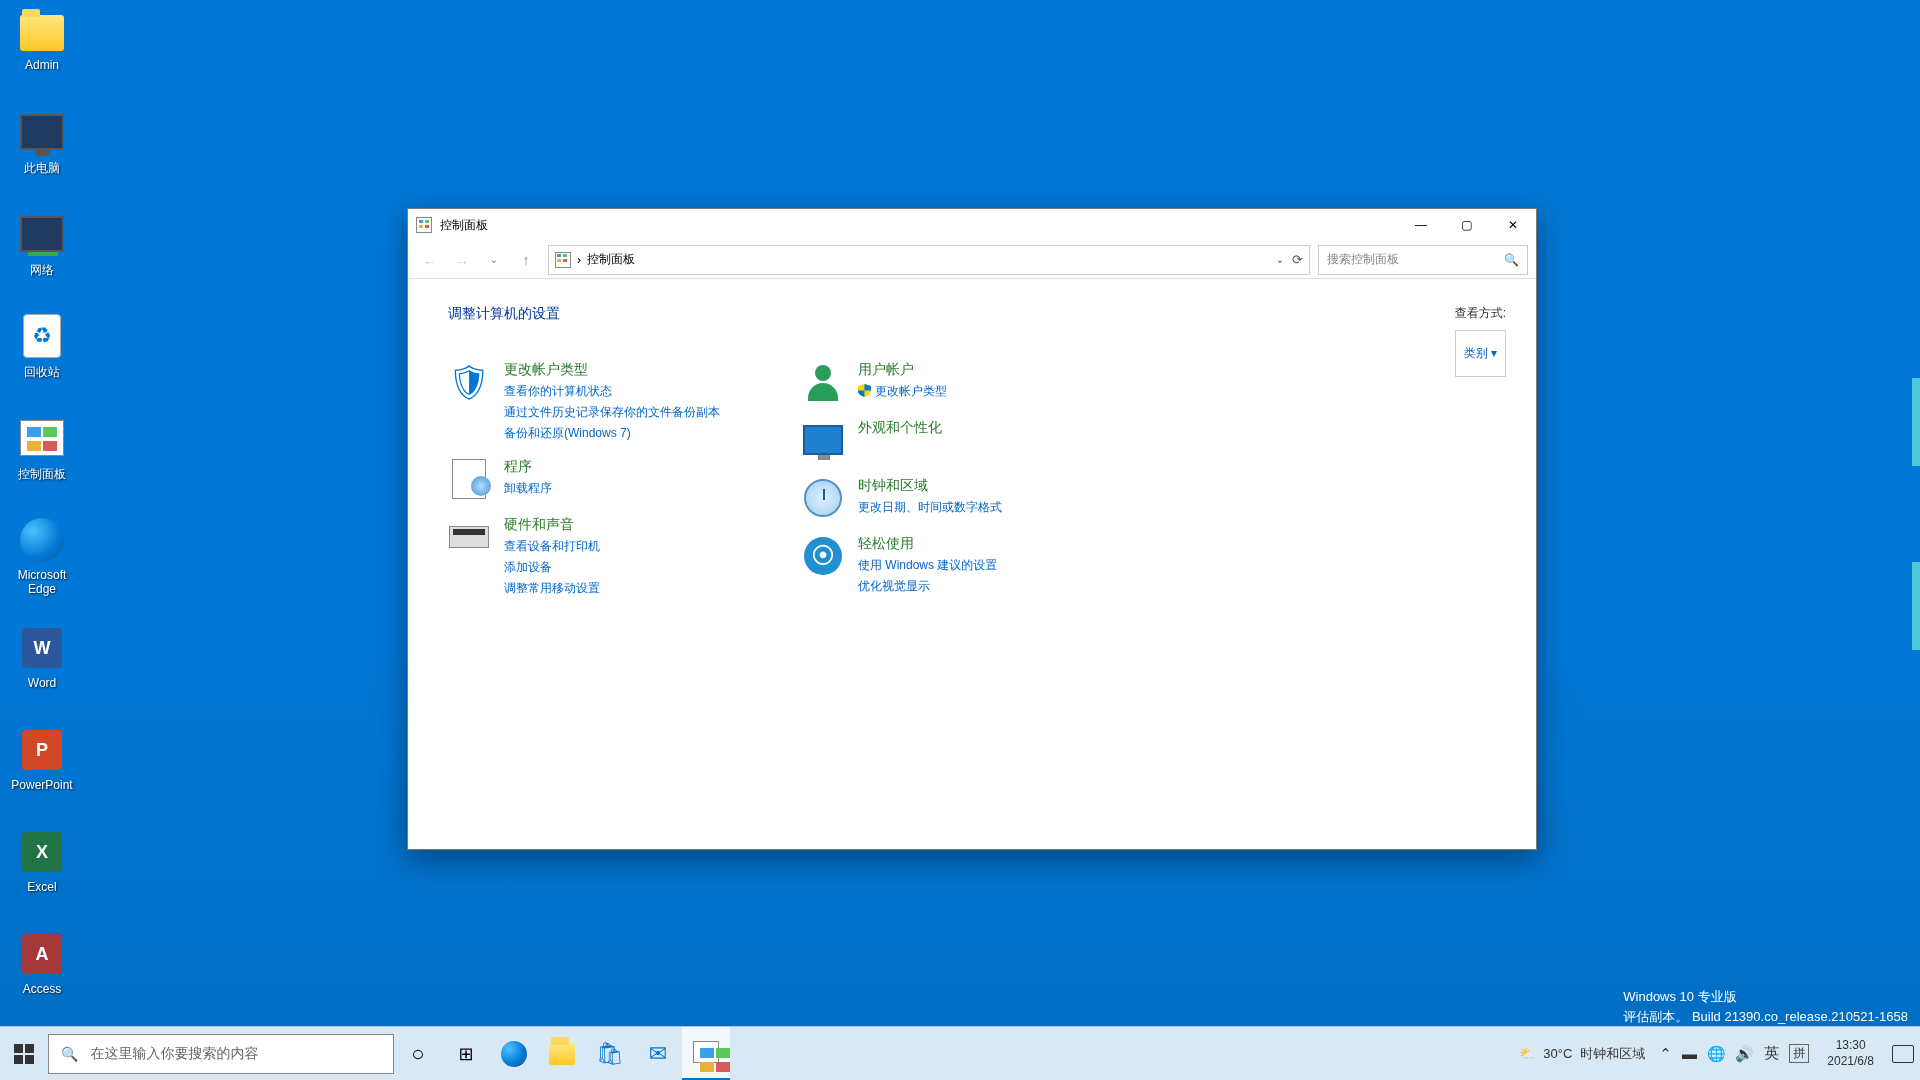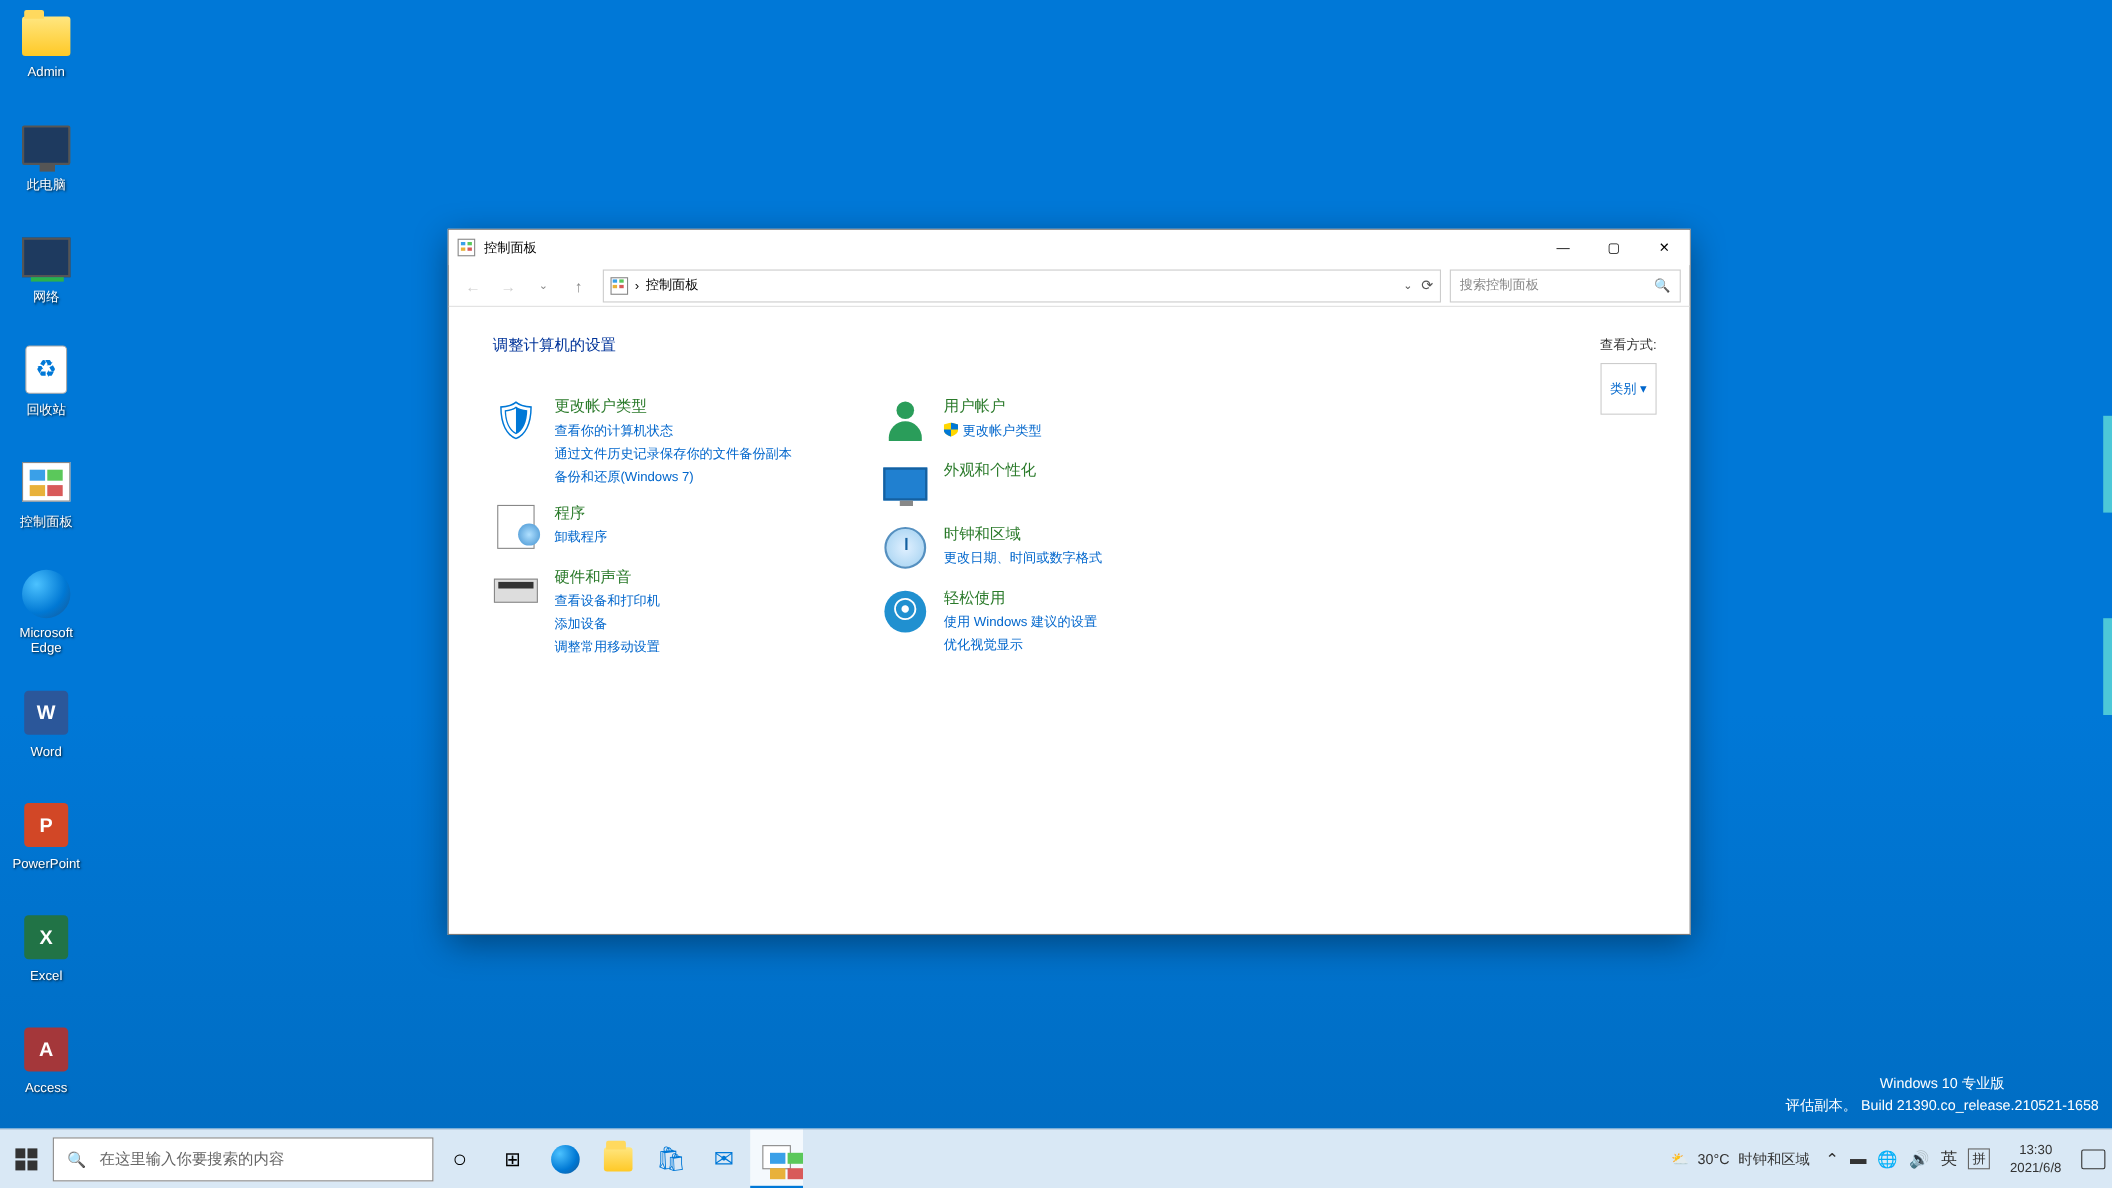"Windows 10 专业版" .watermark { bottom: 66px -> 54px; text-align: center -> left }
